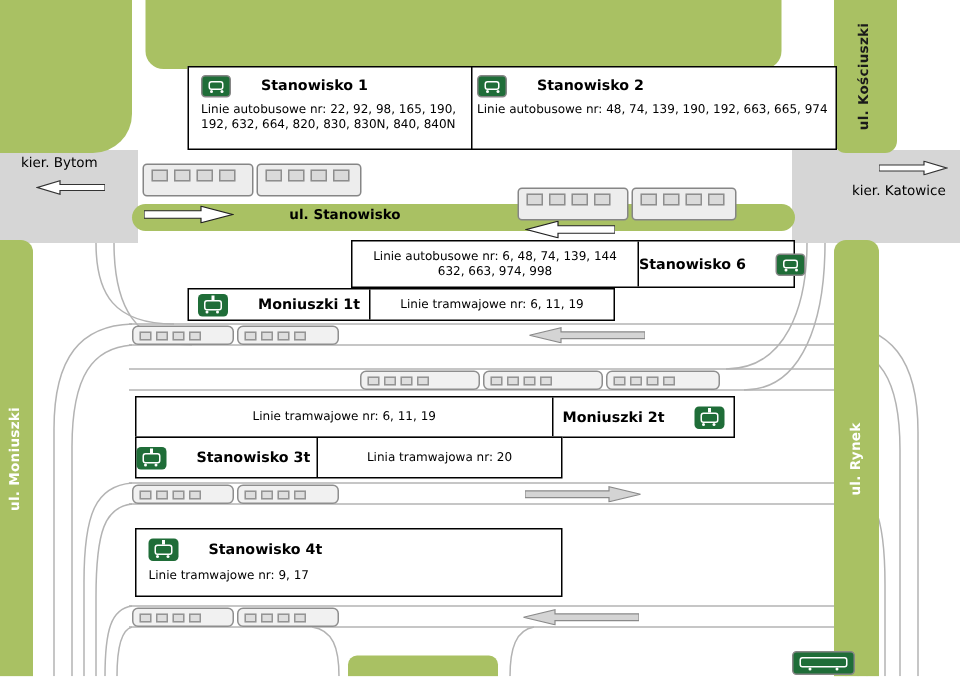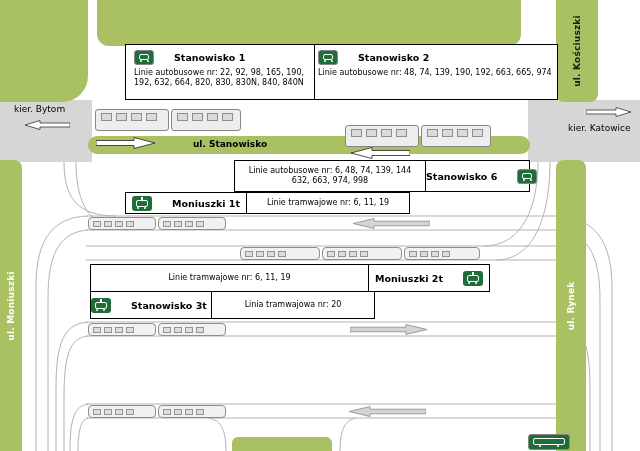"Stanowisko 4t" div.stand { html: none -> <div> <div> <span> <i></i> </span> <span>Stanowisko 4t</span> </div> <div>Linie tramwajowe nr: 9, 17</div> </div> }
